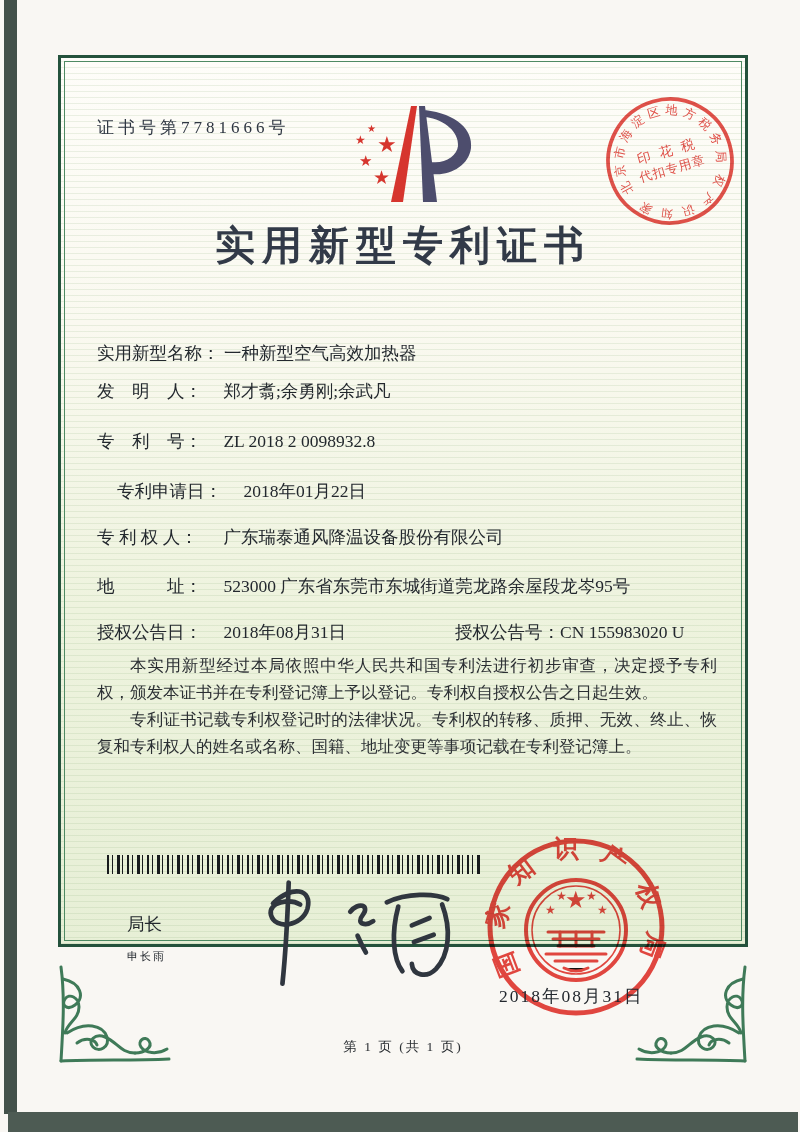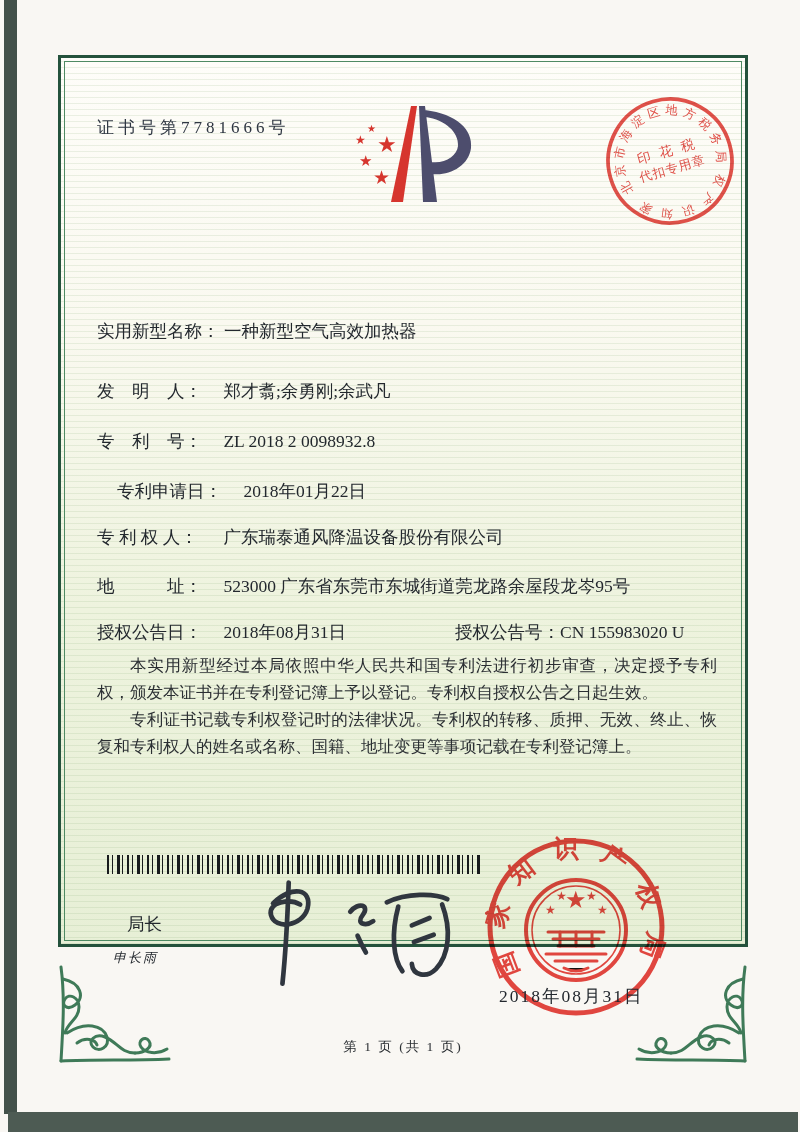"实用新型专利证书" div.title { html: none -> <div>实用新型专利证书</div> }
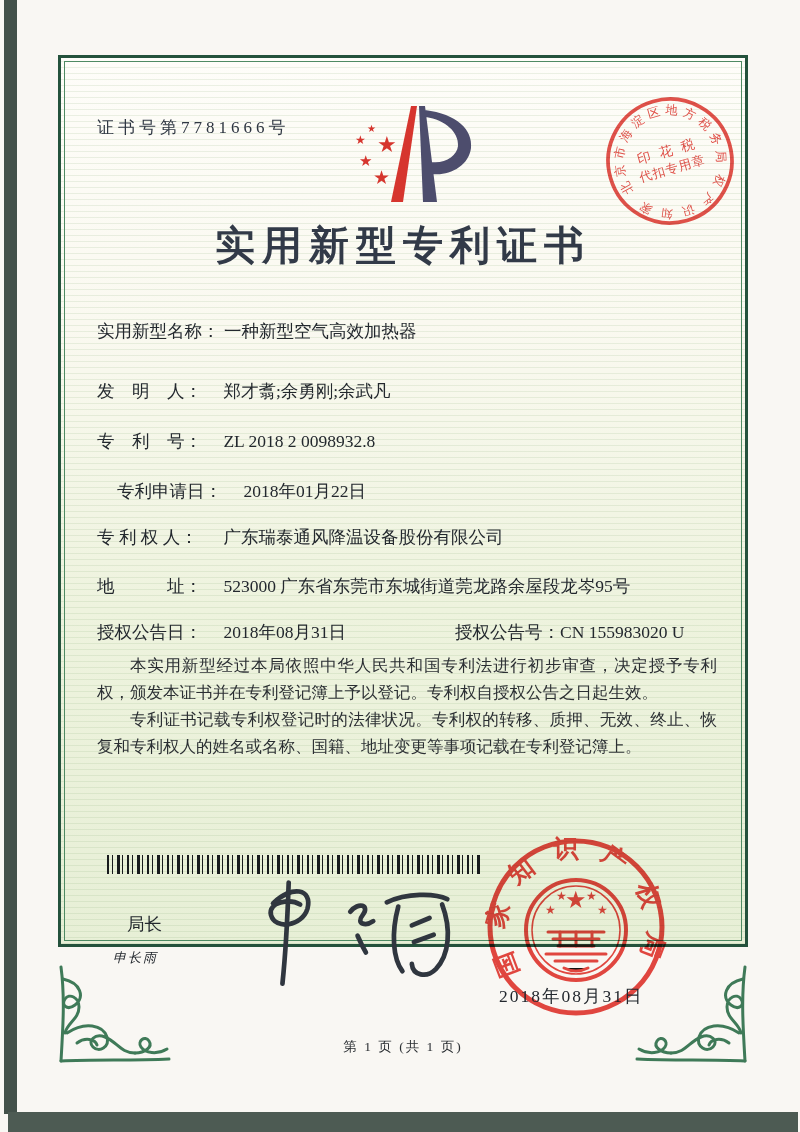"实用新型名称： 一种新型空气高效加热器" .row-0 { top: 261px -> 283px }
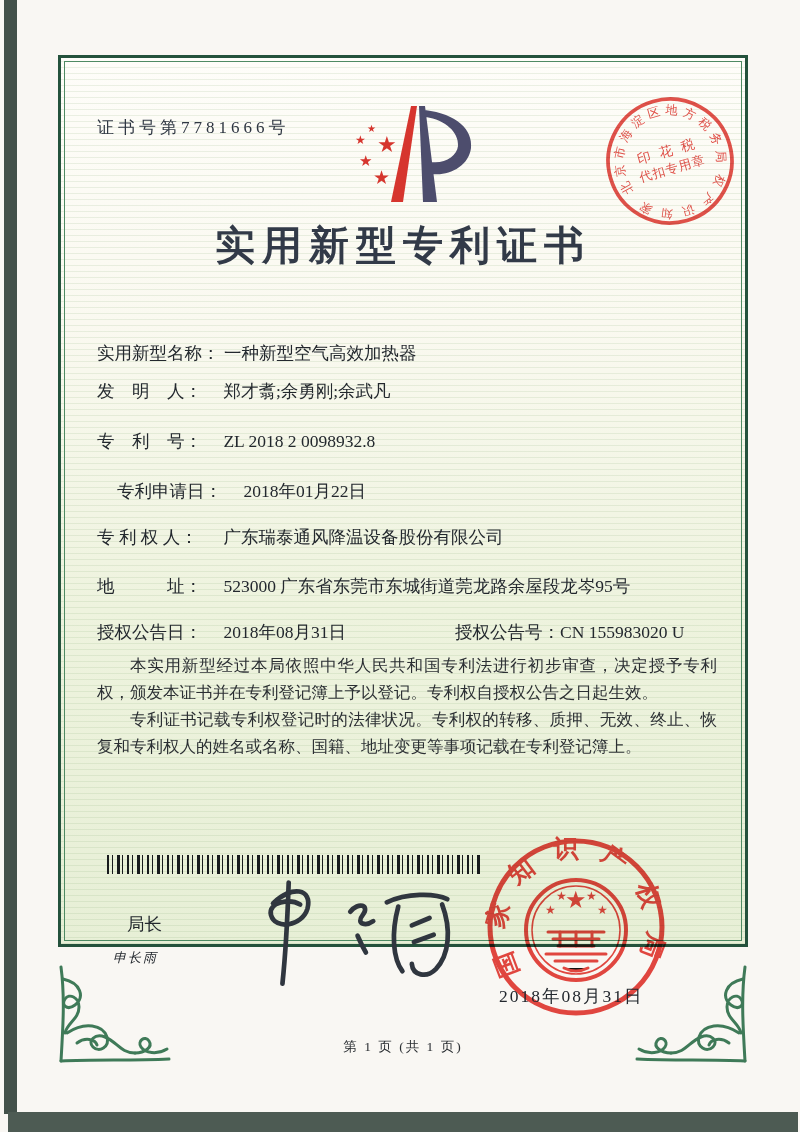"申长雨" .commissioner-name { font-size: 13px -> 11px; font-style: italic -> none; left: 52px -> 66px }
